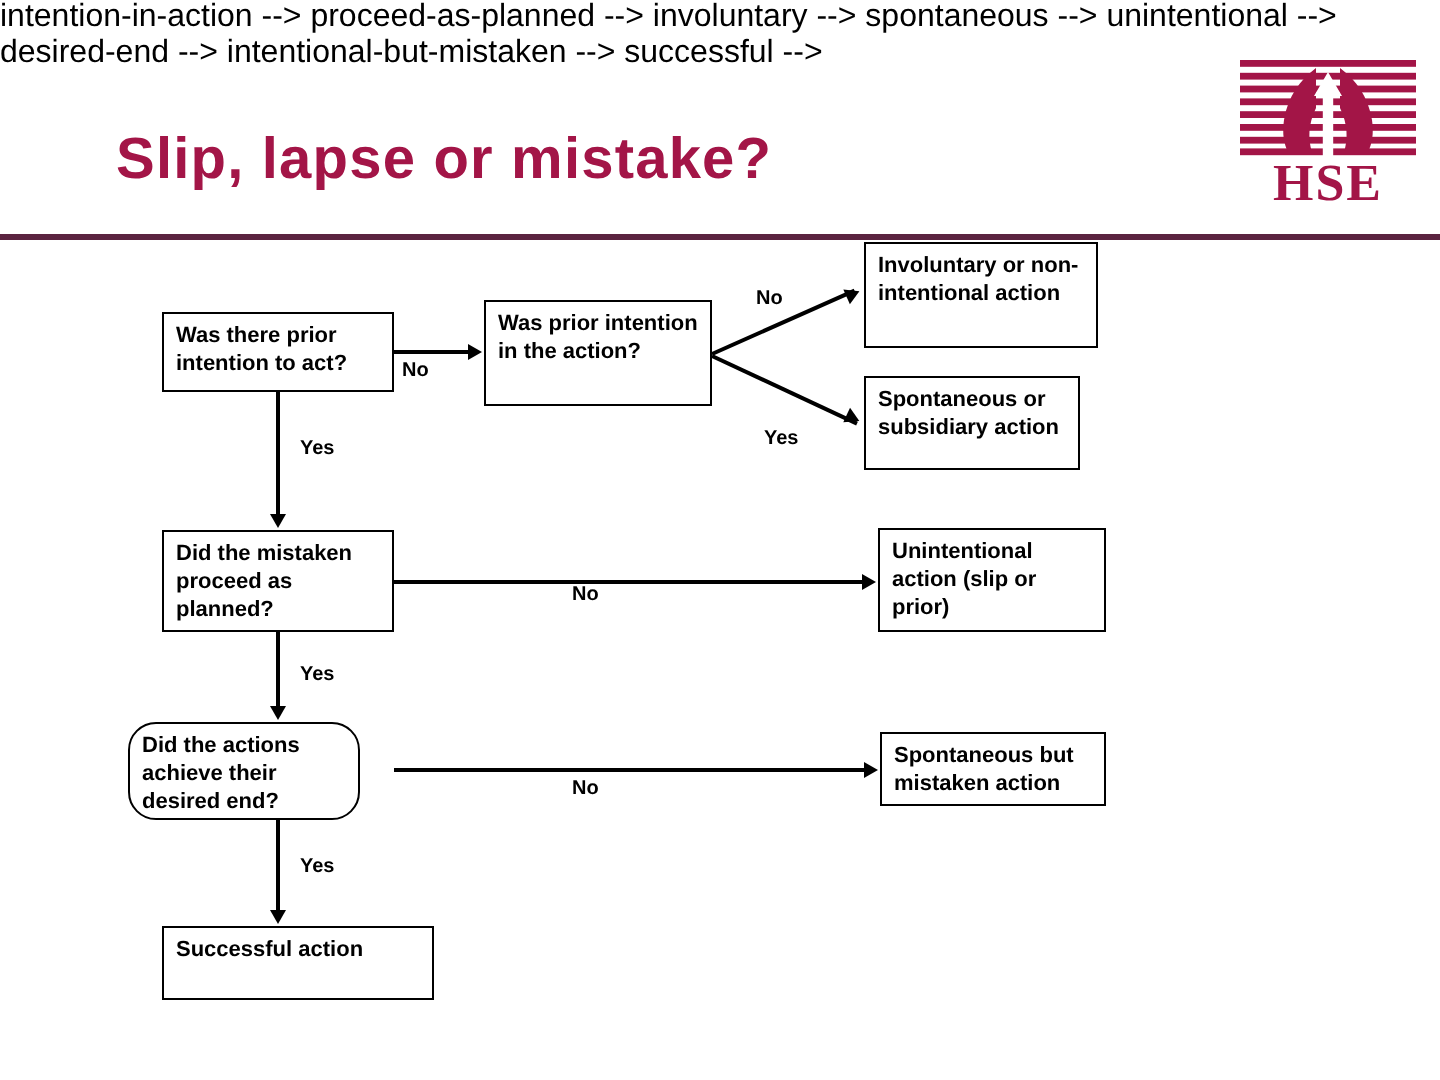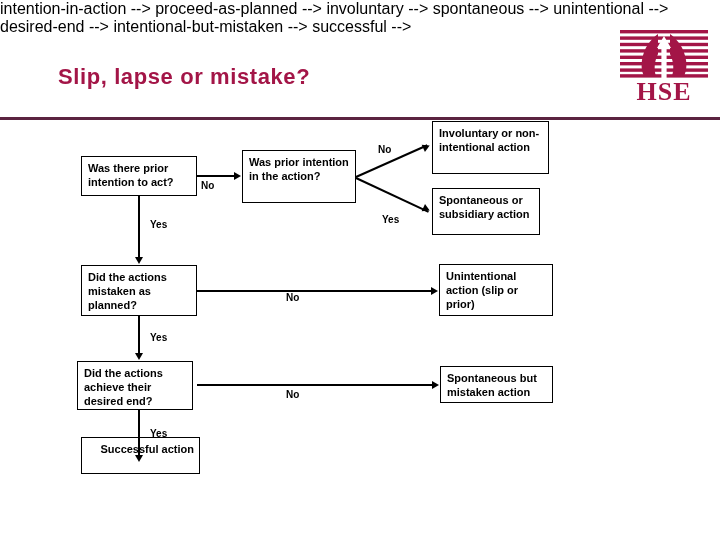"Slip, lapse or mistake?" #slide-title { font-size: 22px -> 29px }
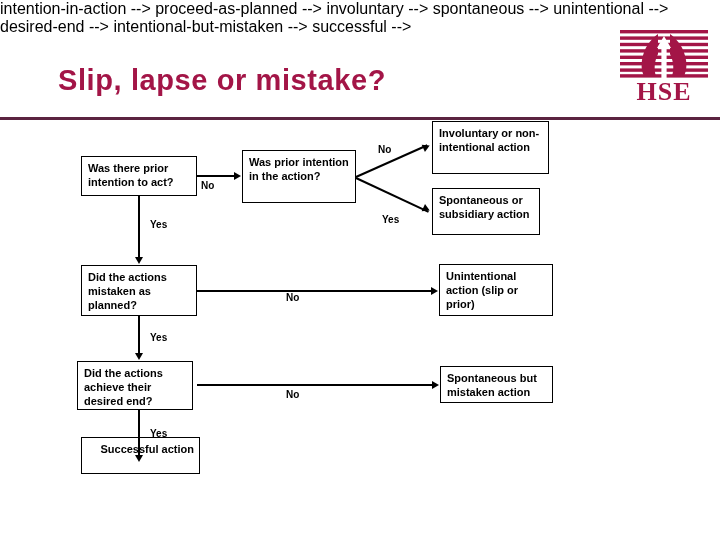"Did the actions mistaken as" div.node { text: actions mistaken -> mistaken proceed }
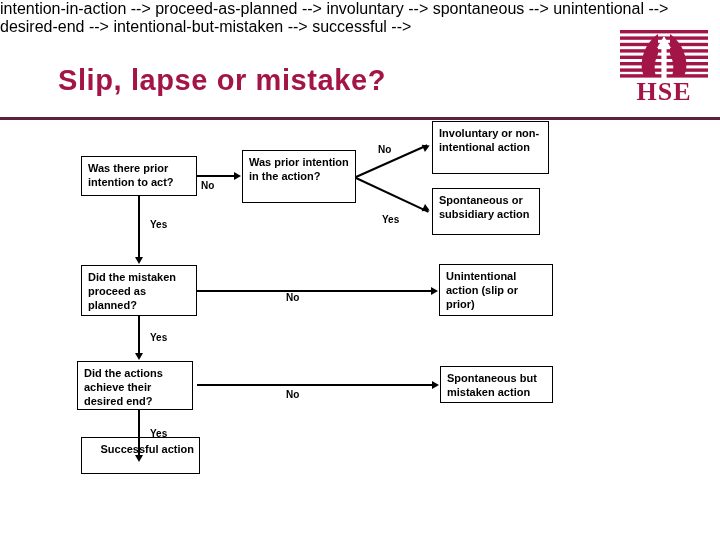"Did the actions achieve their" div.node { border-radius: none -> 14px; left: 77px -> 64px }
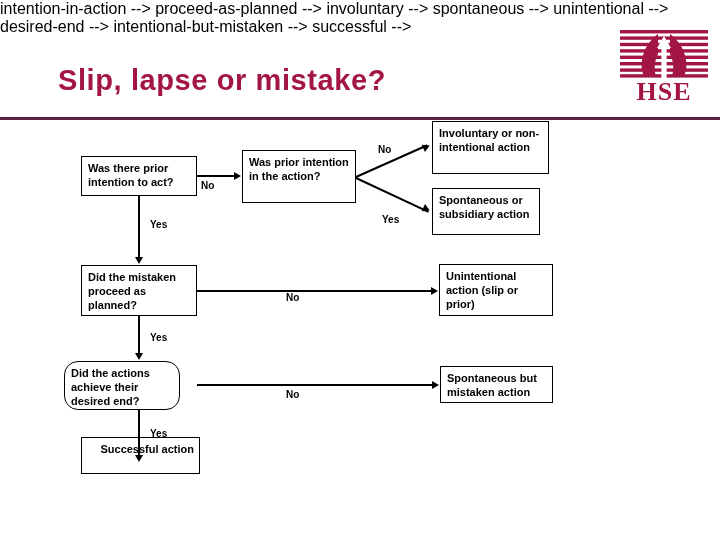"Successful action" div.node { text-align: right -> none; top: 437px -> 463px; width: 119px -> 136px }
